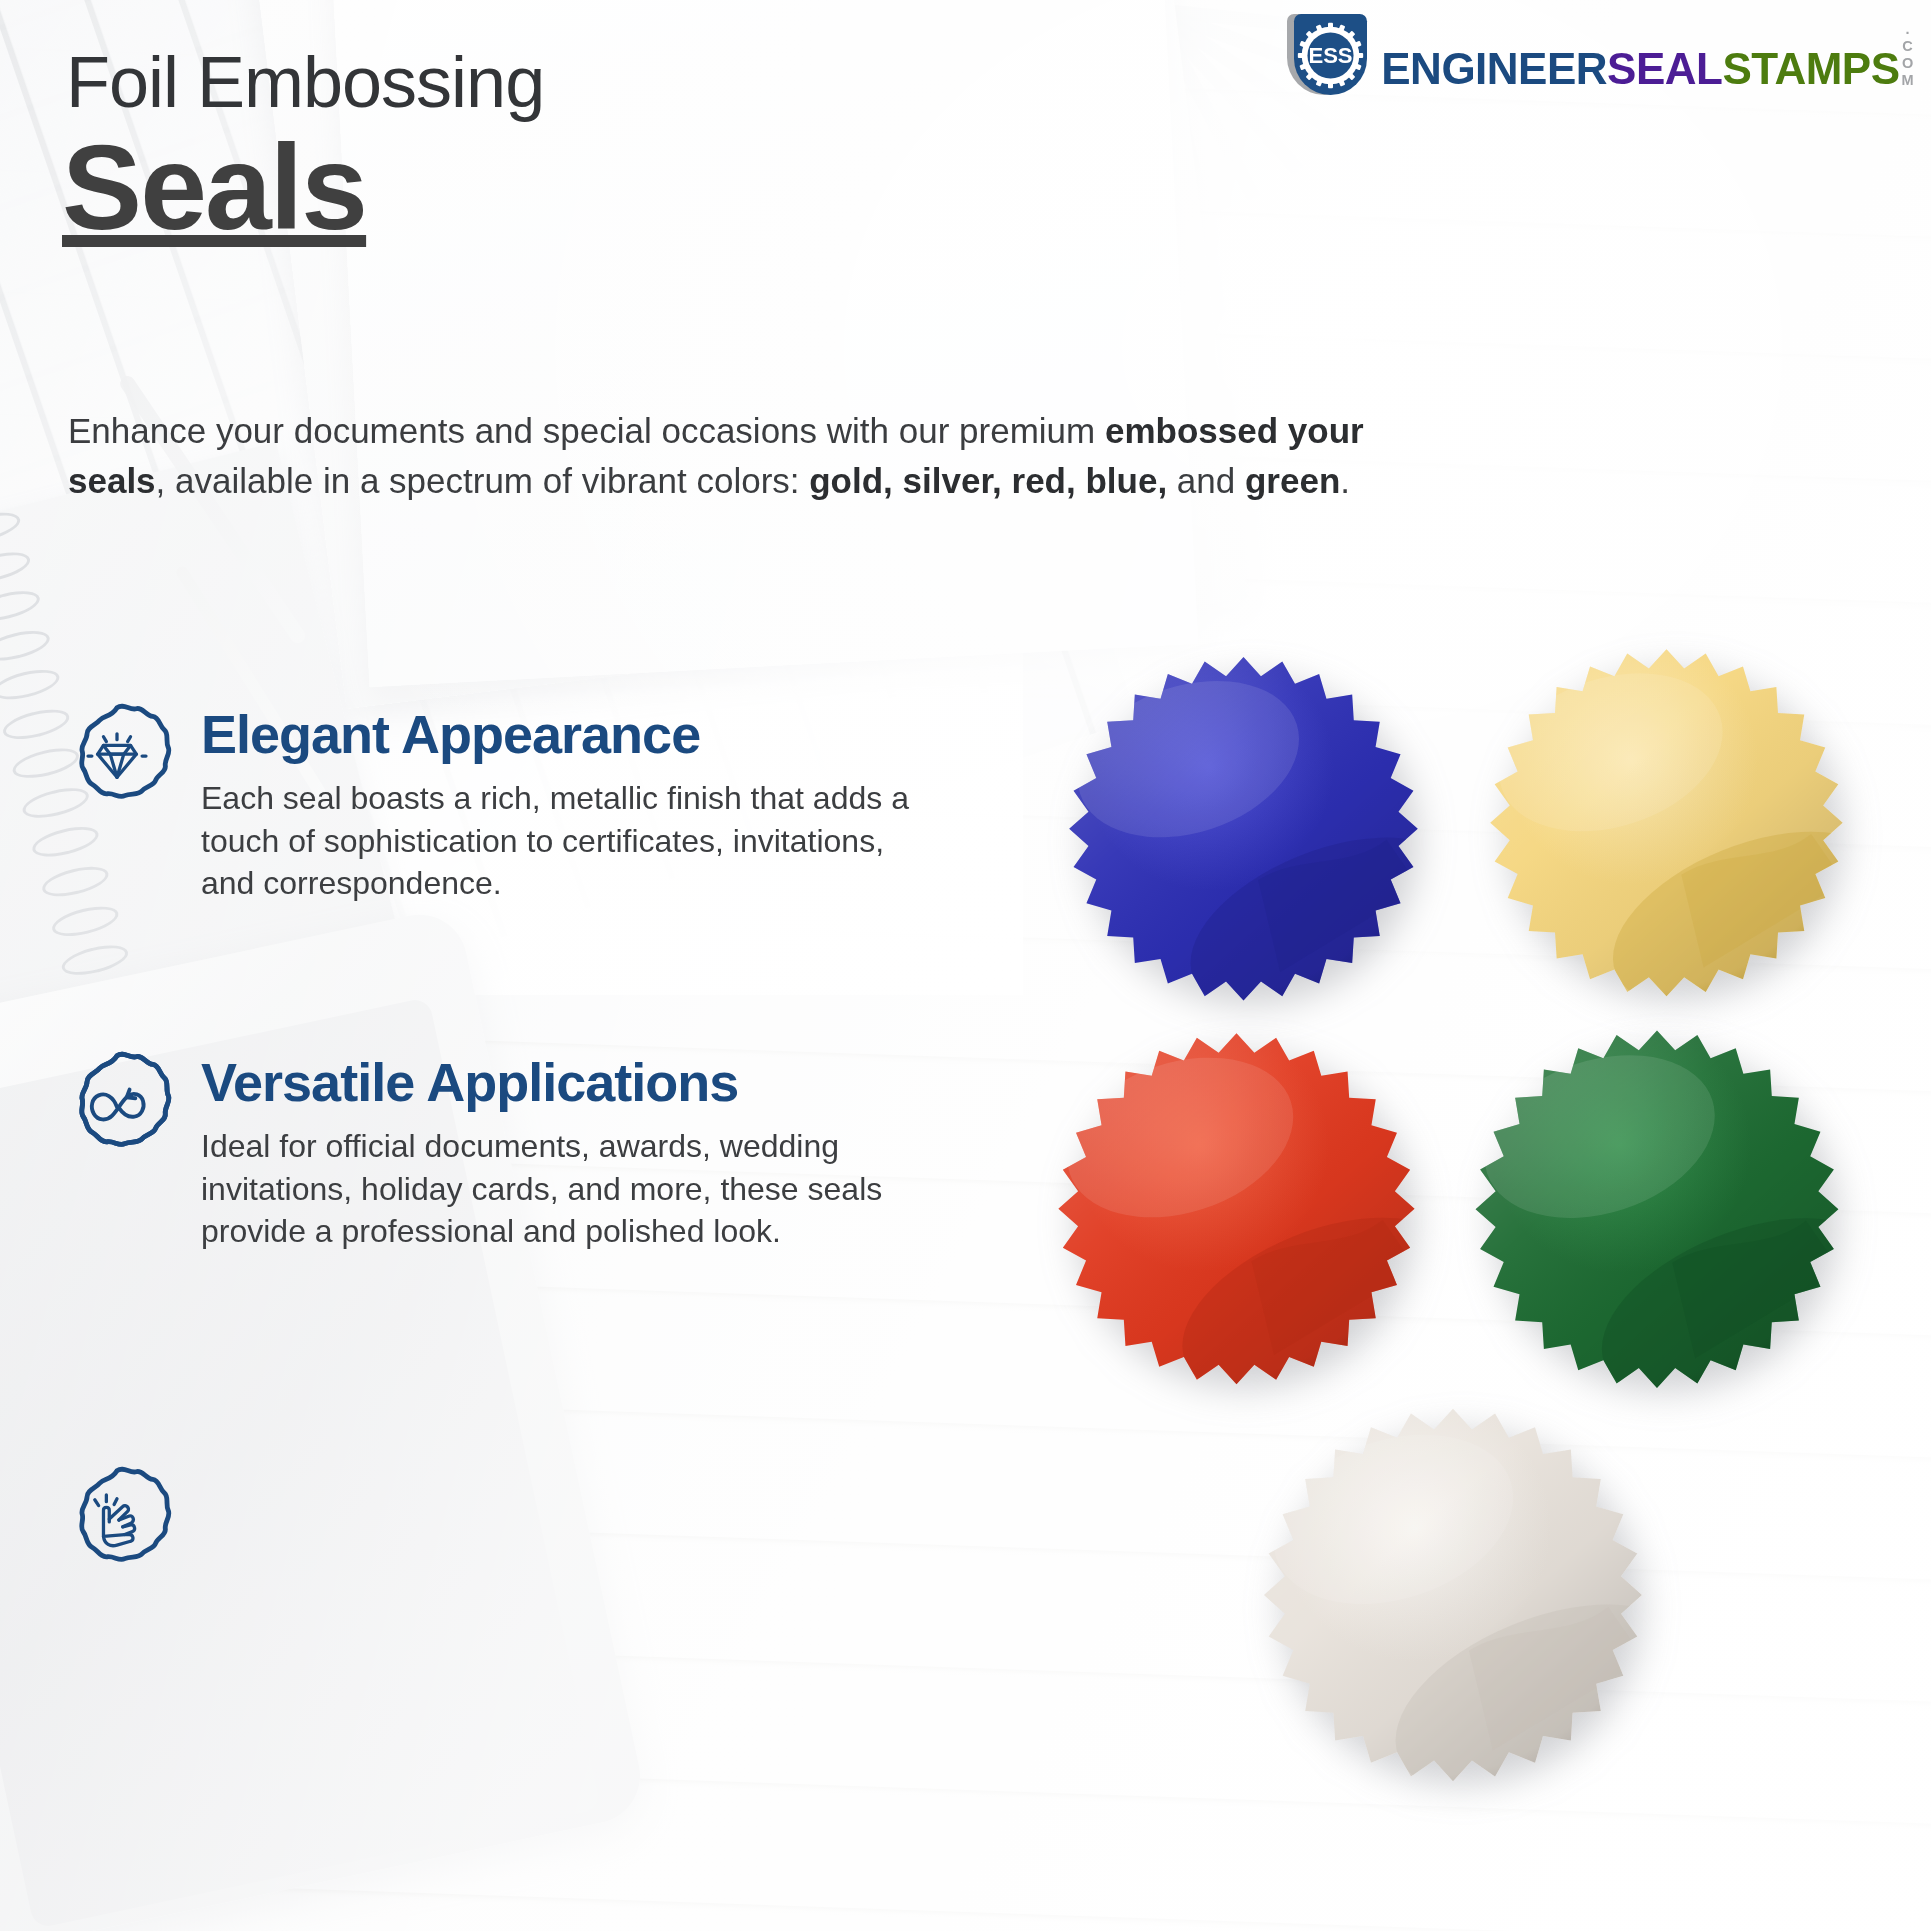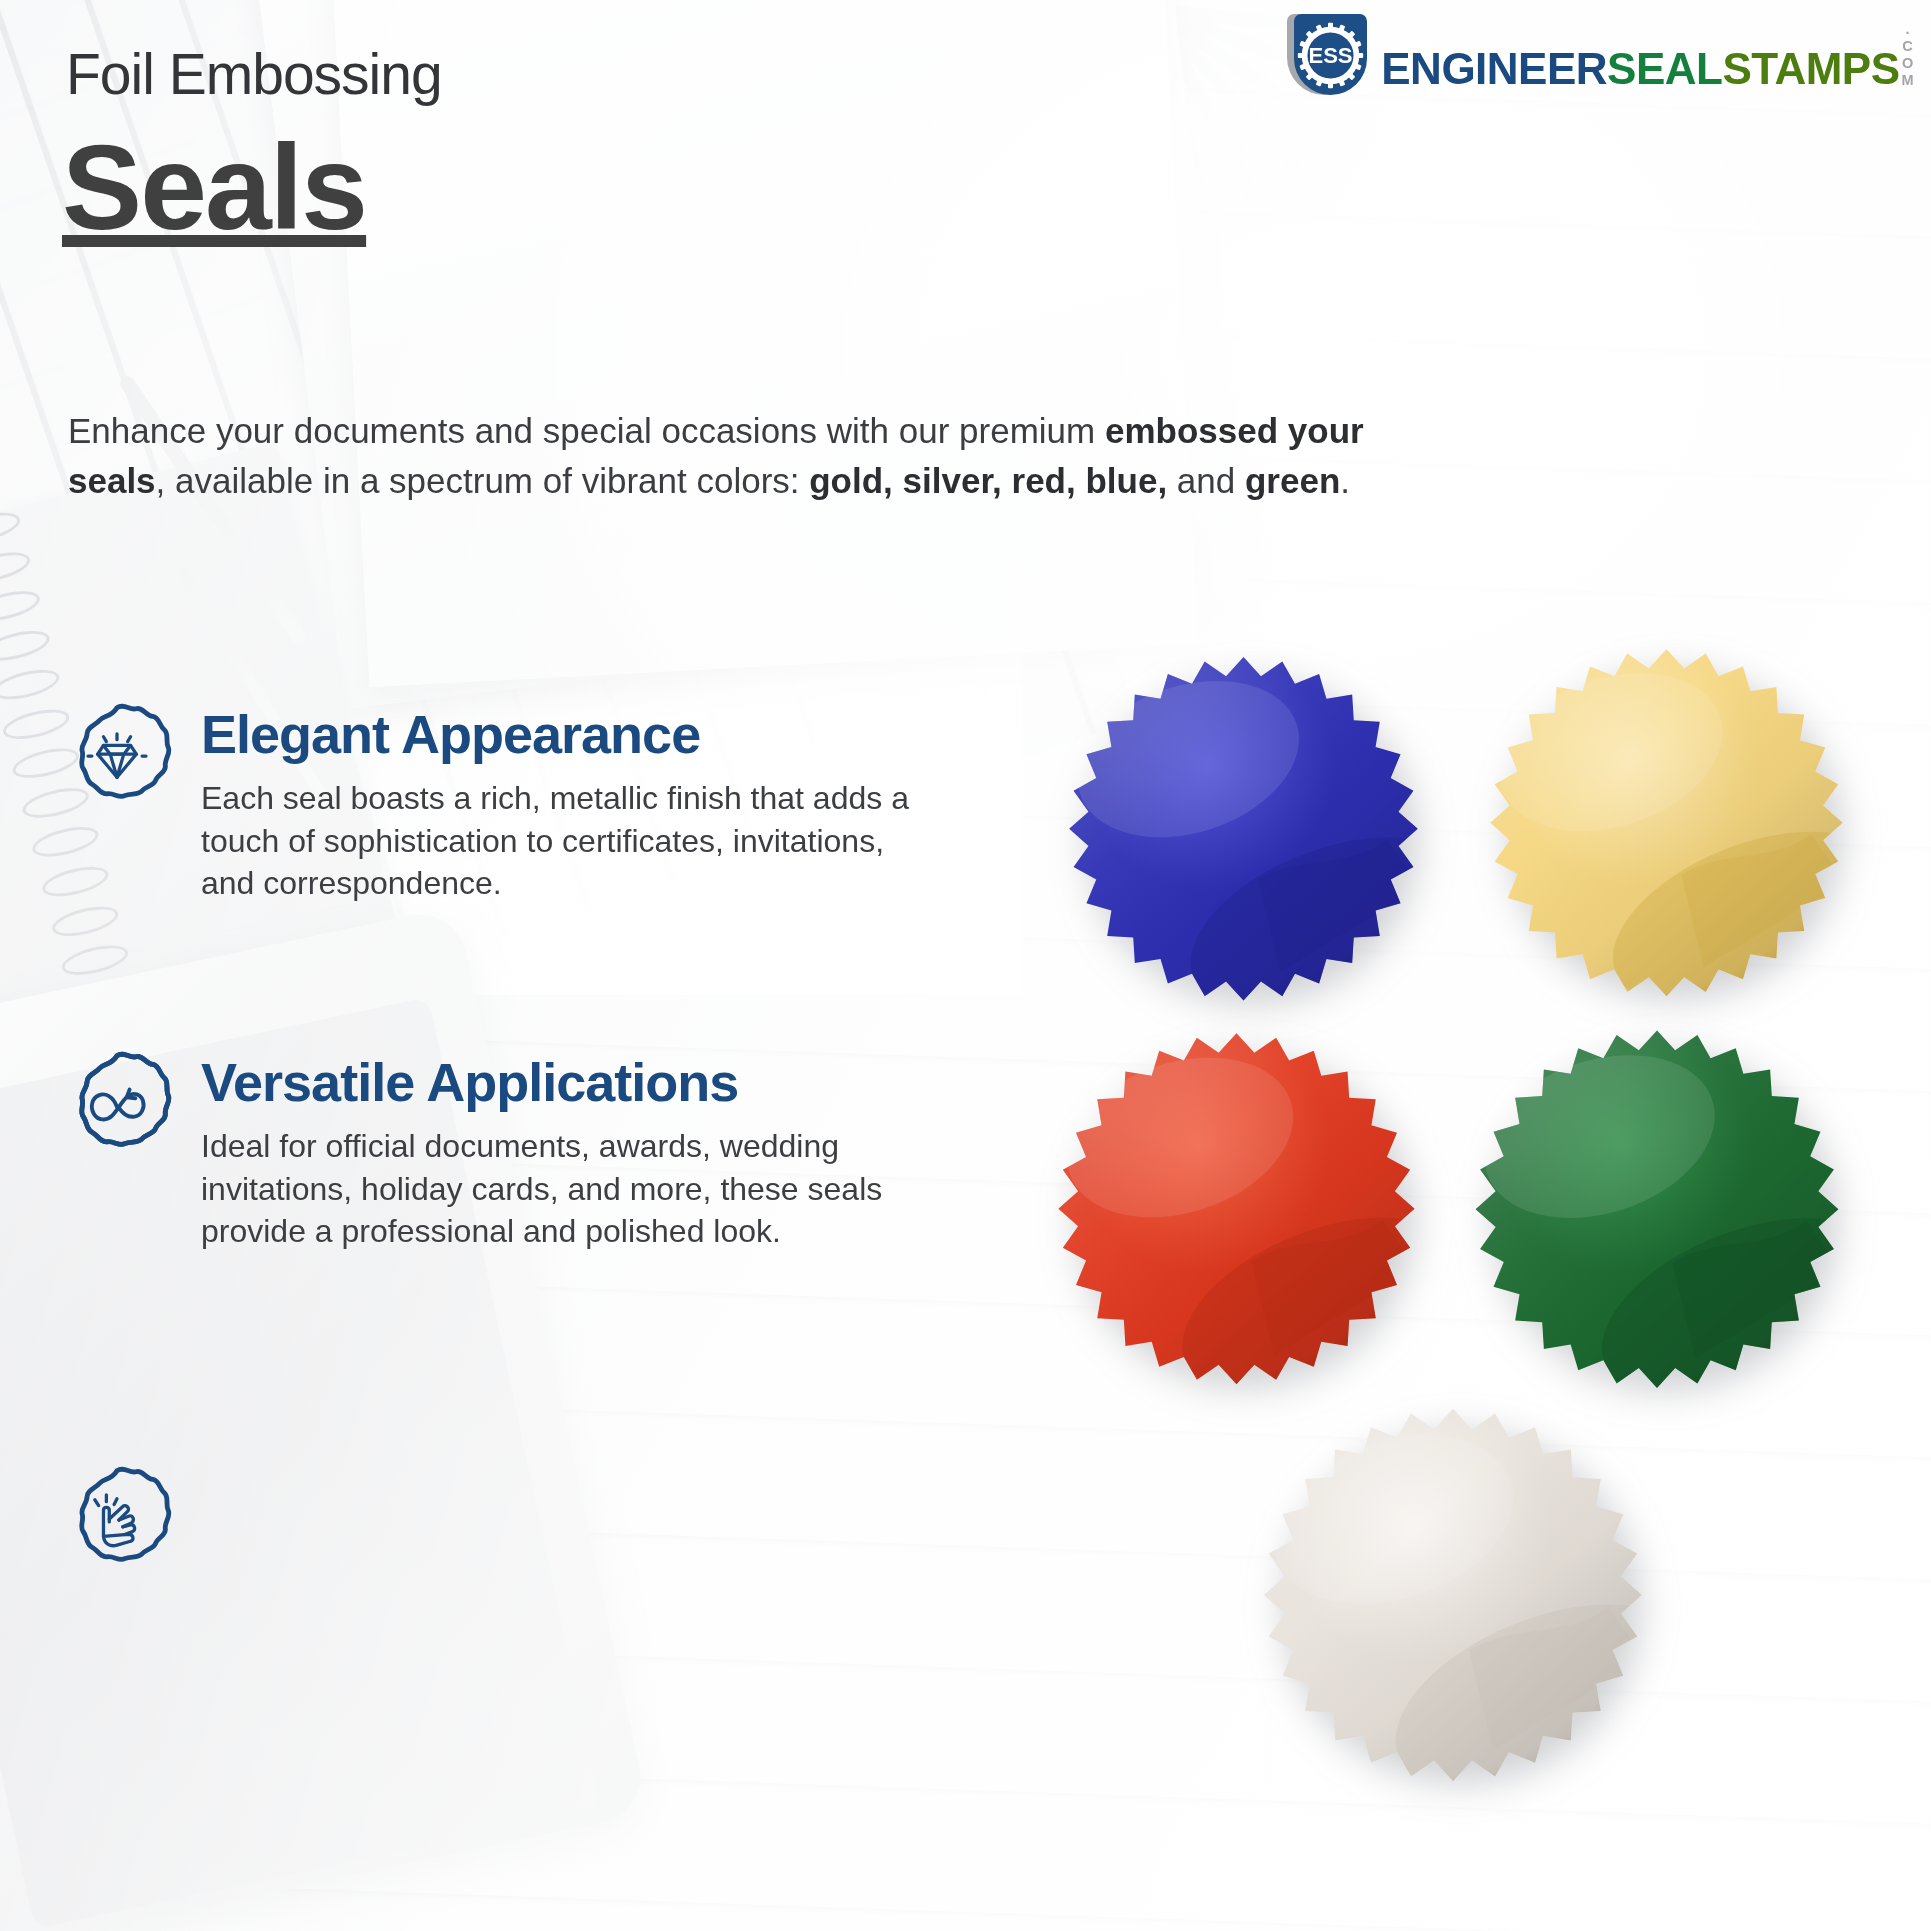"Foil Embossing" .title-1 { font-size: 57px -> 72px }
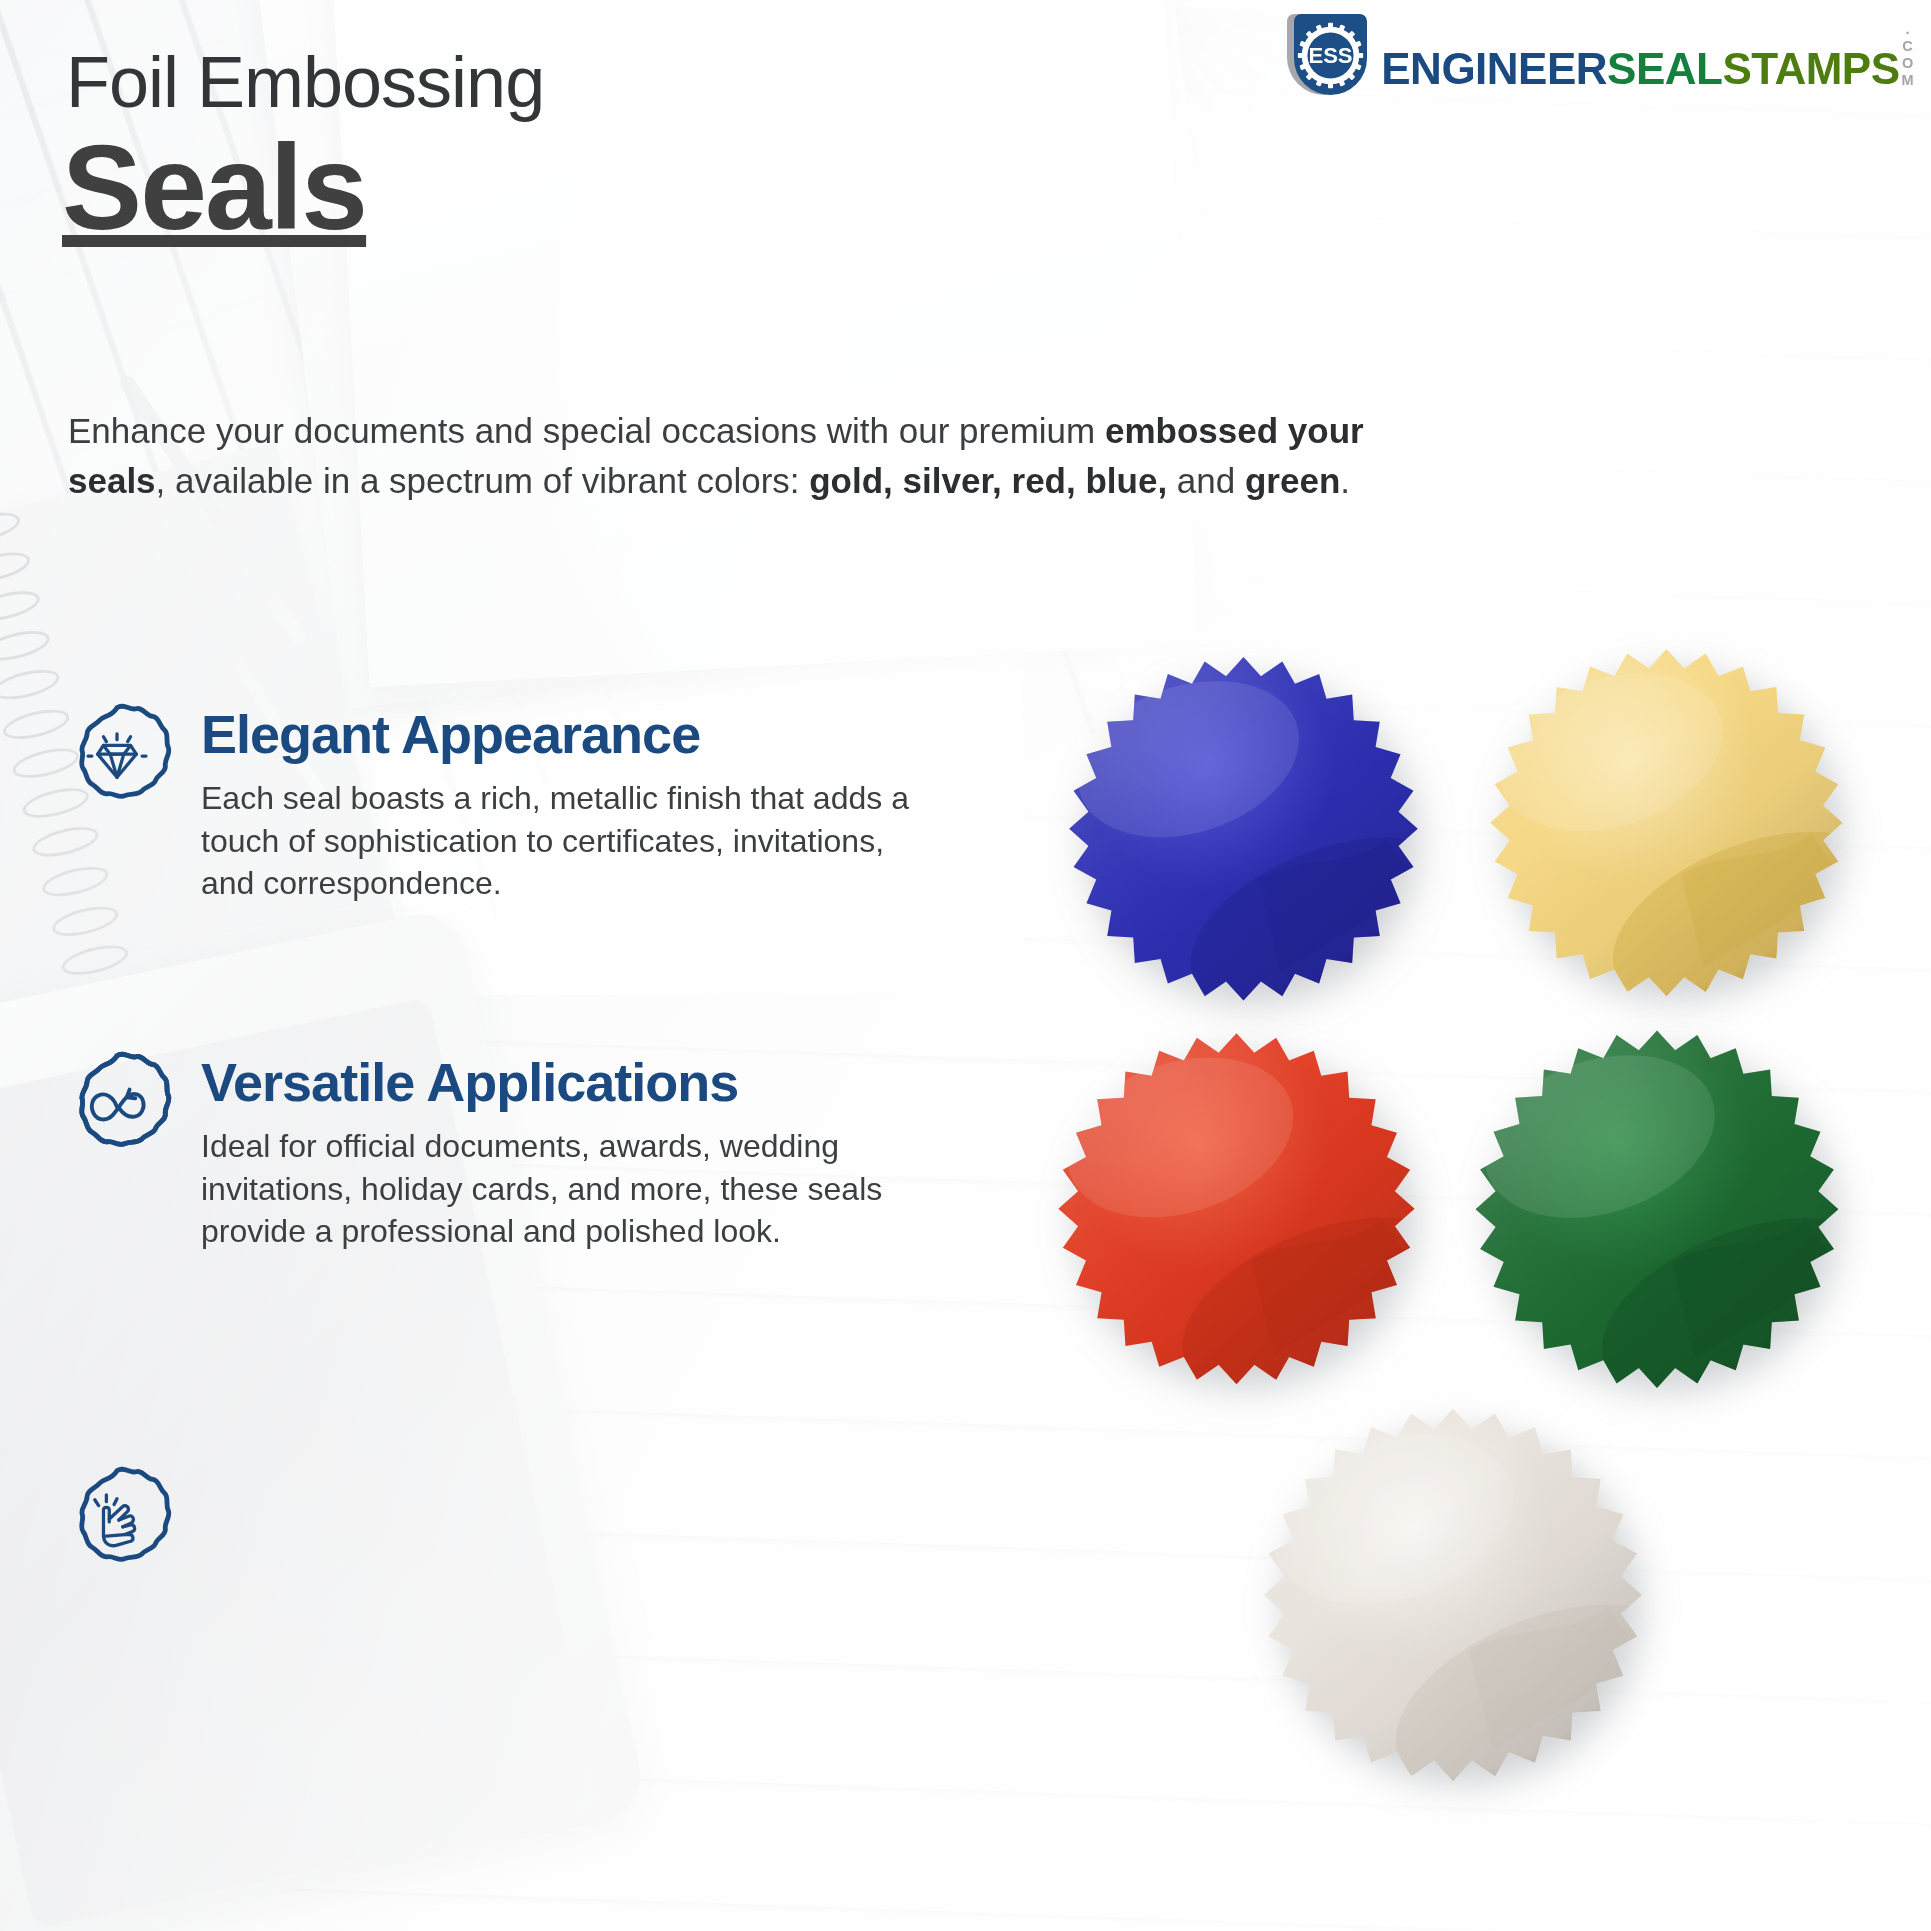"SEAL" .lt-seal { color: #15803d -> #4c1d95 }
